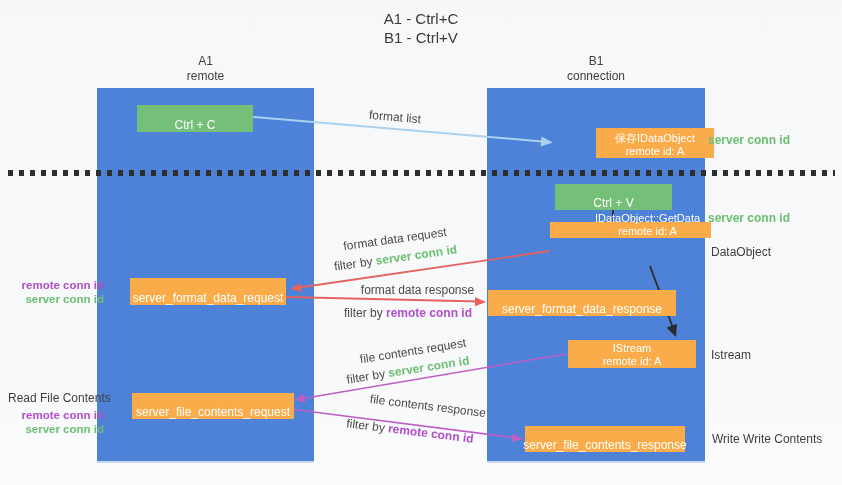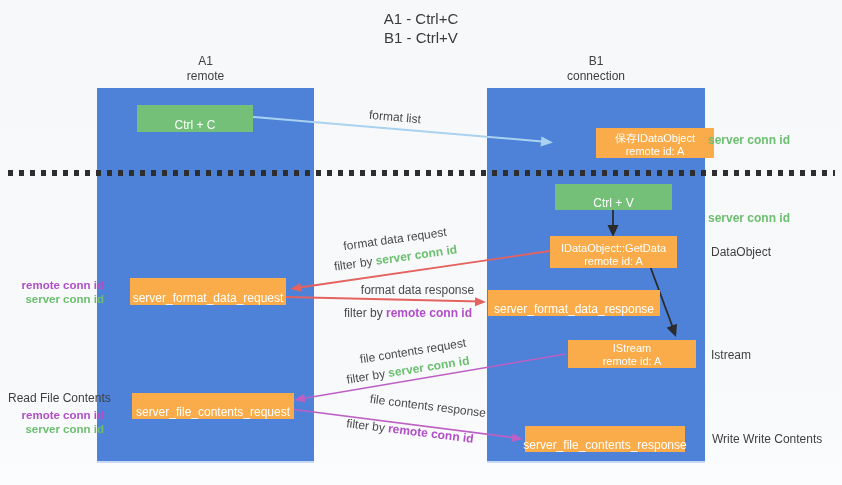"IDataObject::GetData" div.abs { height: 32px -> 16px; padding-left: none -> 34px; top: 236px -> 222px }
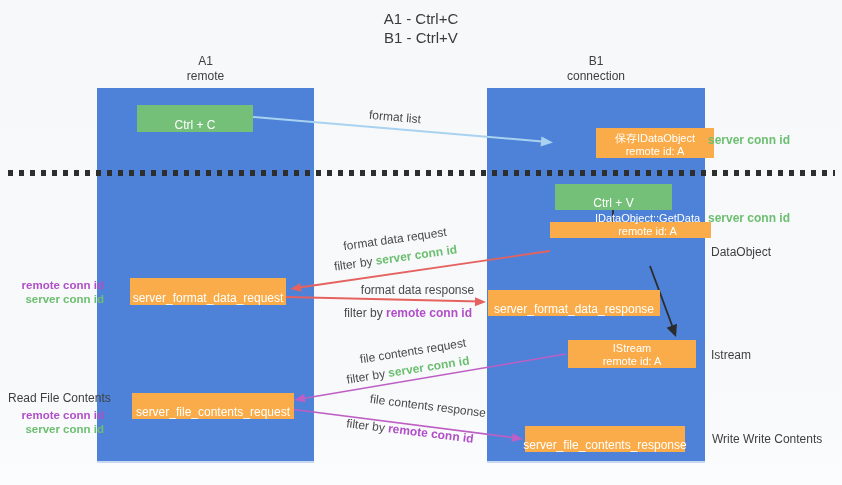"server_format_data_response" div.abs { width: 172px -> 188px }
